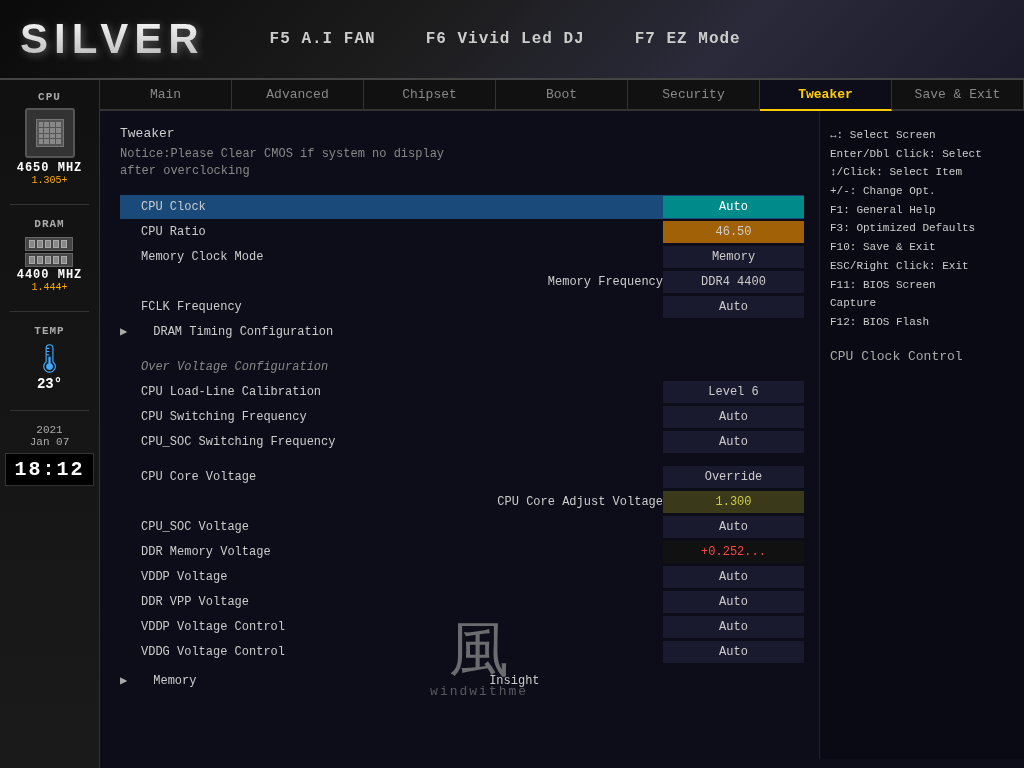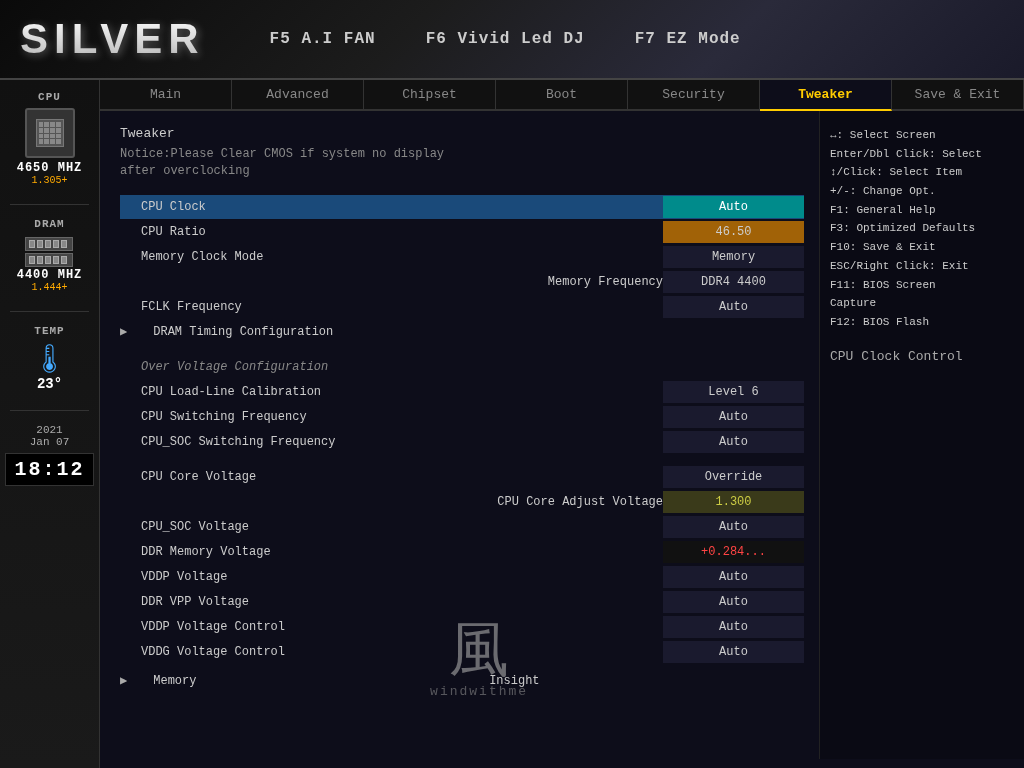"+0.284..." div.setting-value { text: +0.284 -> +0.252 }
